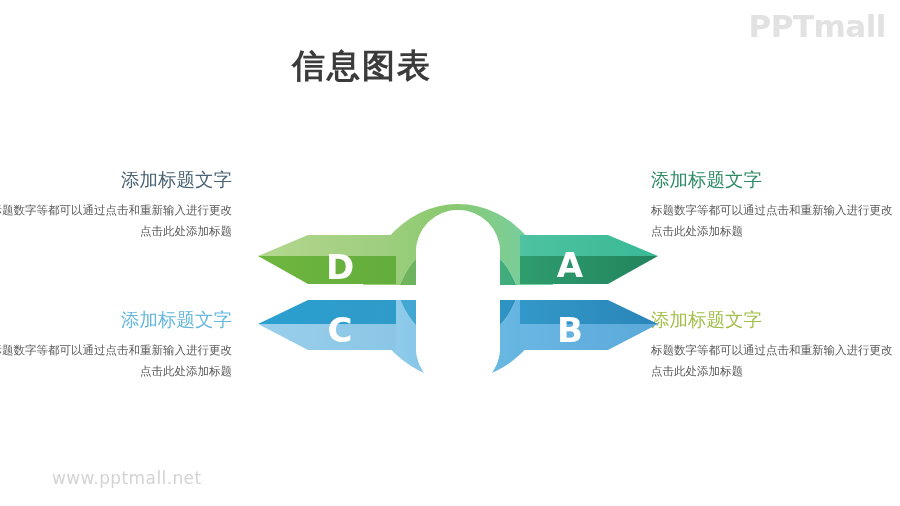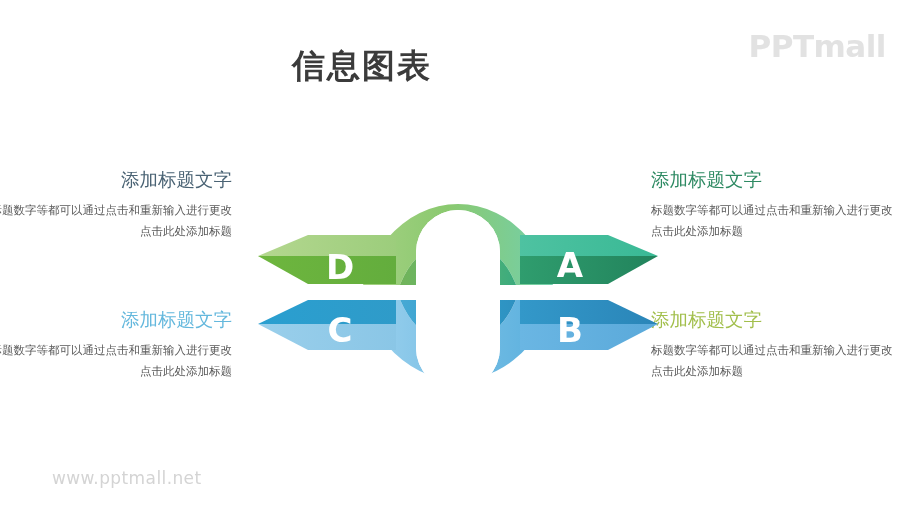"PPTmall" #brand-logo { top: 28px -> 8px }
